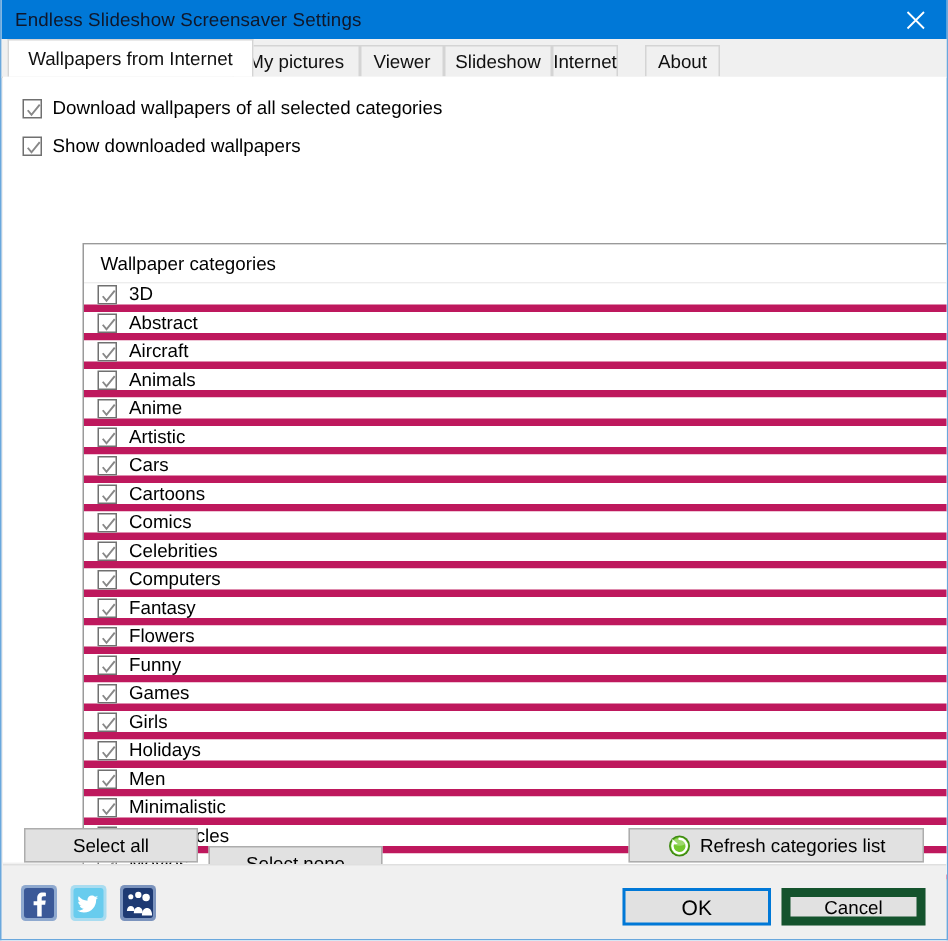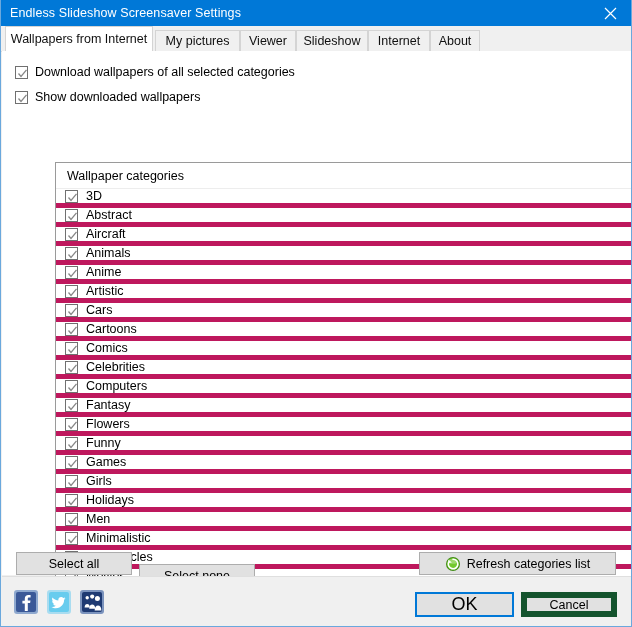"Endless Slideshow Screensaver Settings" .titlebar-text { color: #ffffff -> #0f172a }
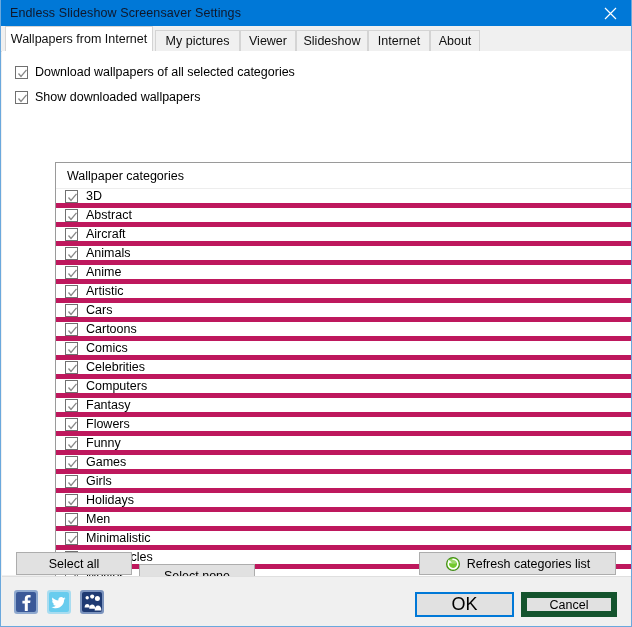"Wallpapers from Internet" div.tab { width: 148px -> 164px }
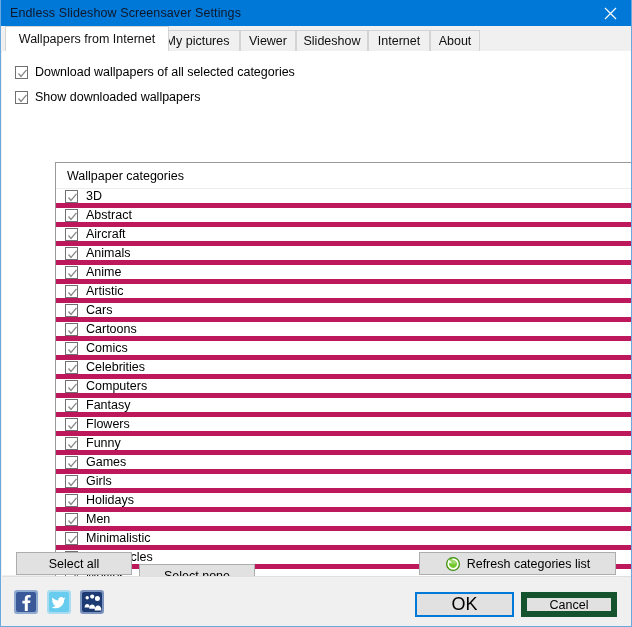"Internet" div.tab { width: 62px -> 44px }
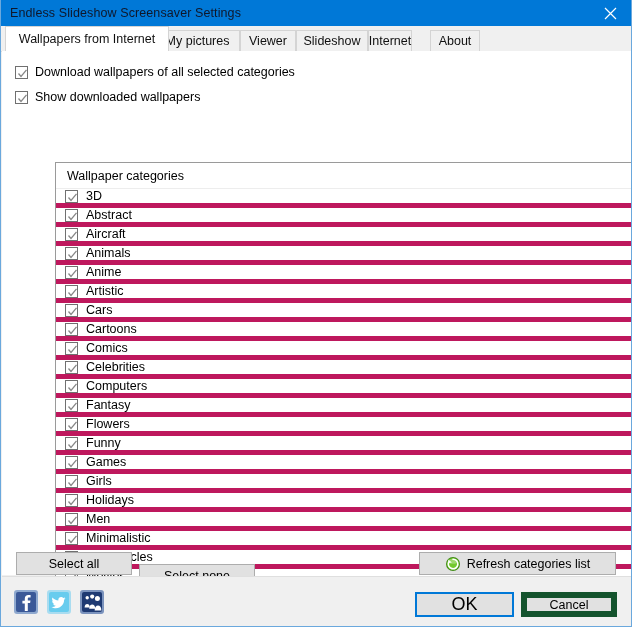"OK" .btn-ok { font-size: 18px -> 14px }
